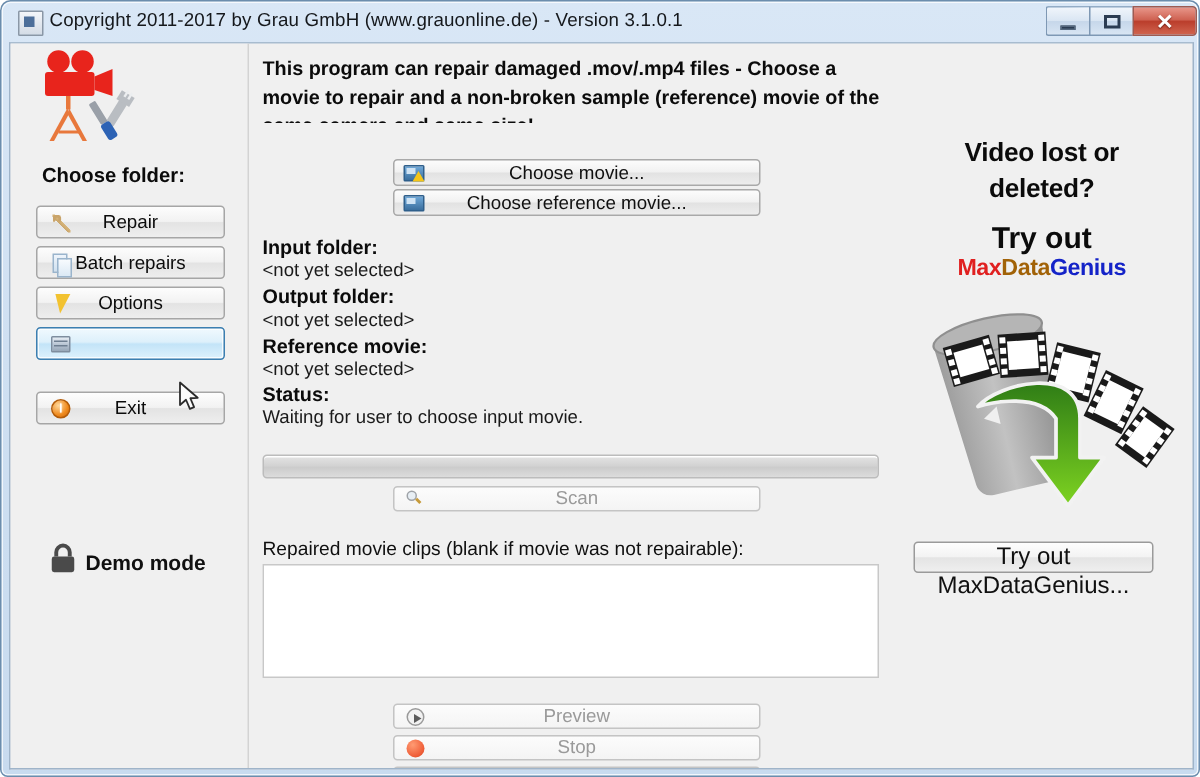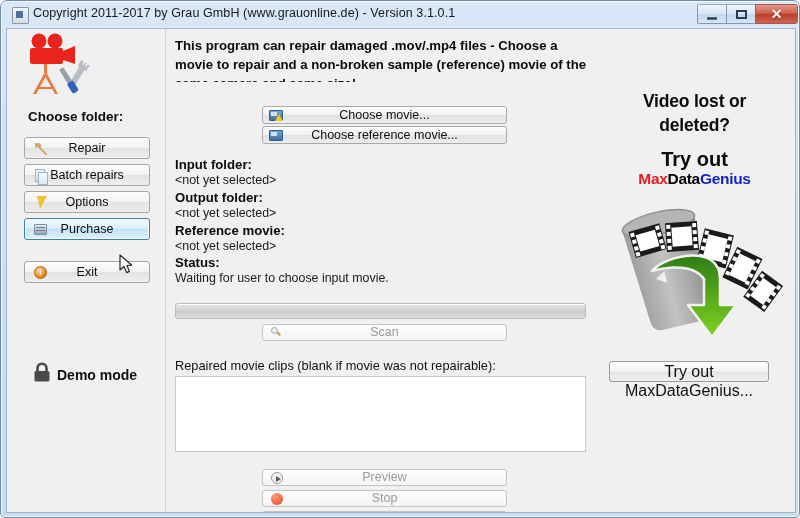"Data" span { color: #000000 -> #a16207 }
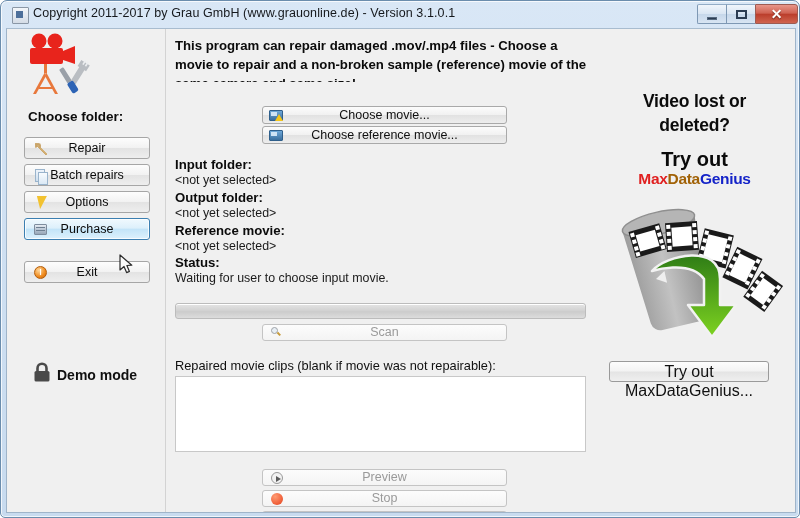"Purchase" span.lbl { html: <span>Purchase</span> -> none }
